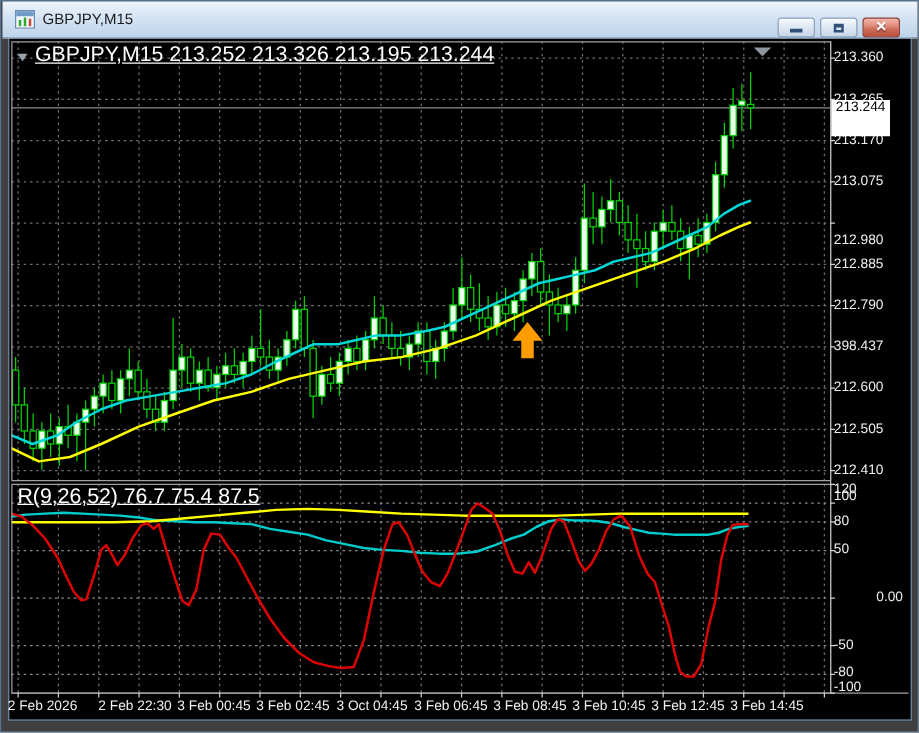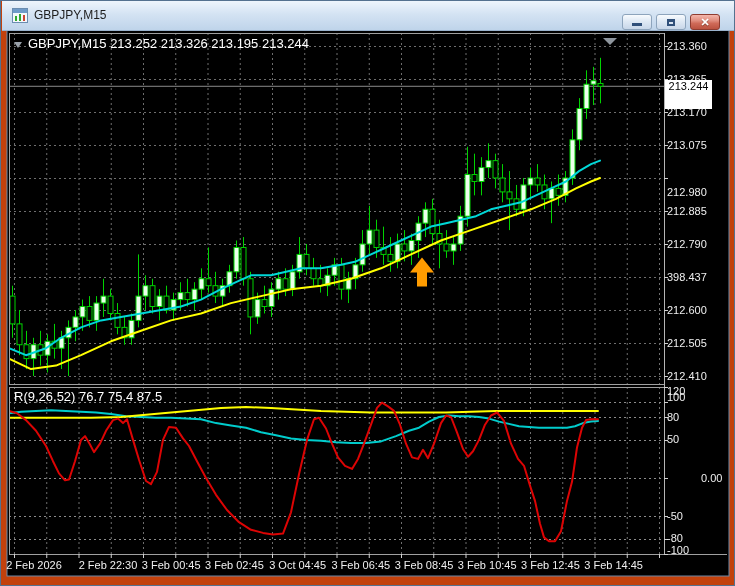"GBPJPY,M15" #window { background: #c2410c -> #404040 }
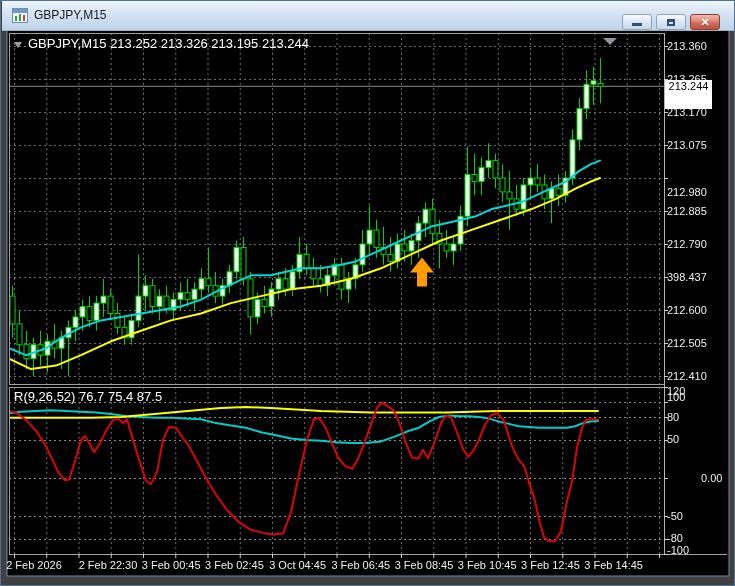"GBPJPY,M15 213.252 213.326 213.195" .lbl { font-size: 13px -> 17px; text-decoration: none -> underline }
